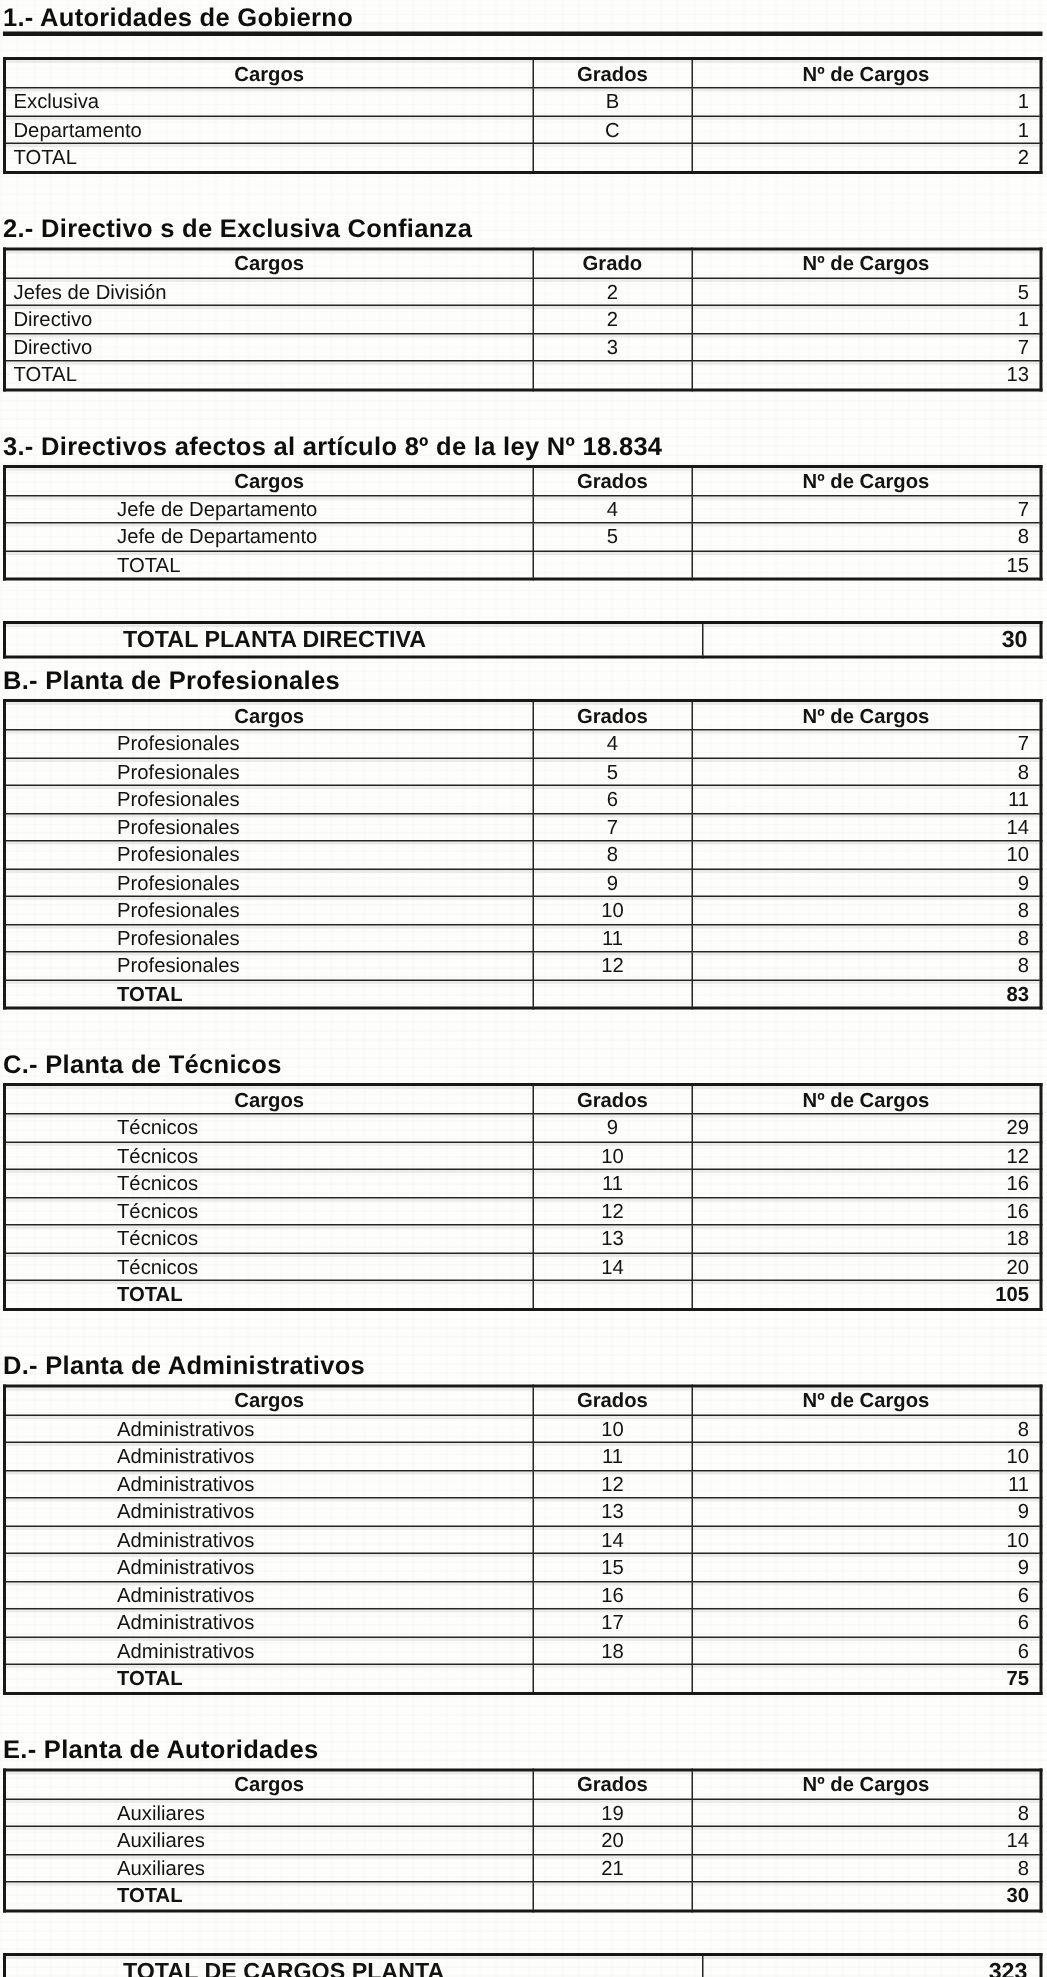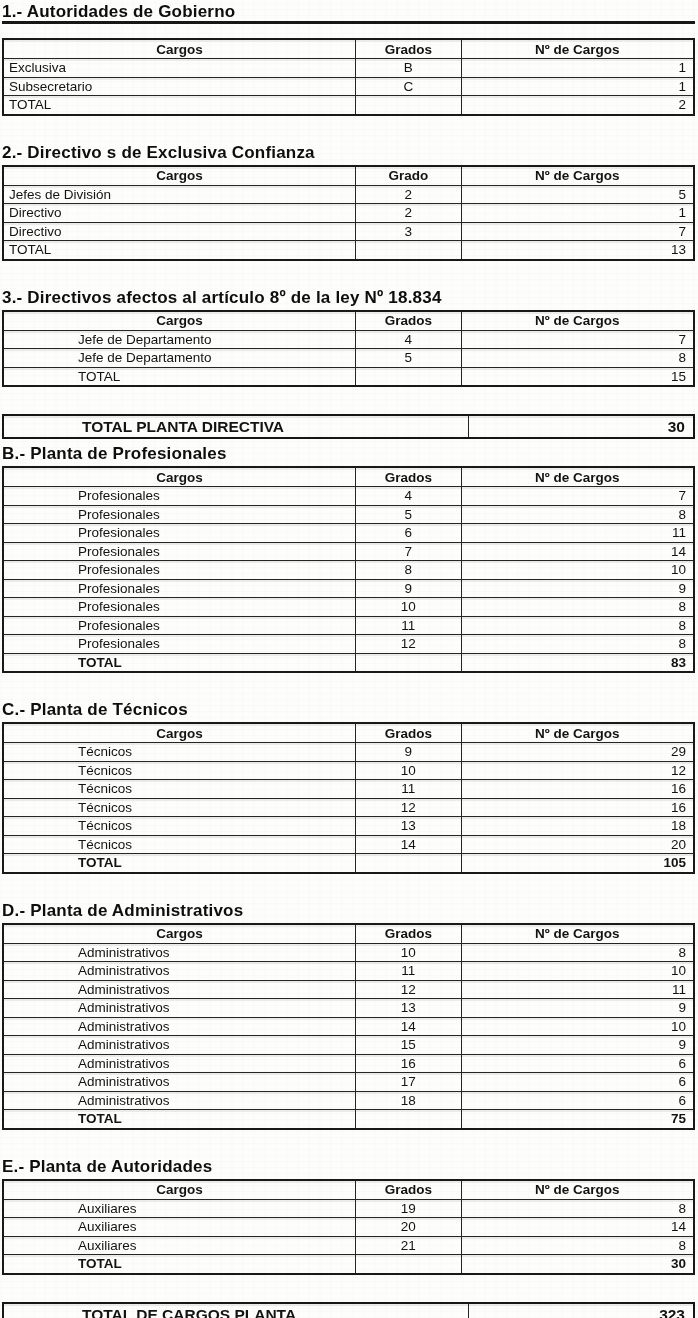"Subsecretario" td.cargo { text: Subsecretario -> Departamento }
